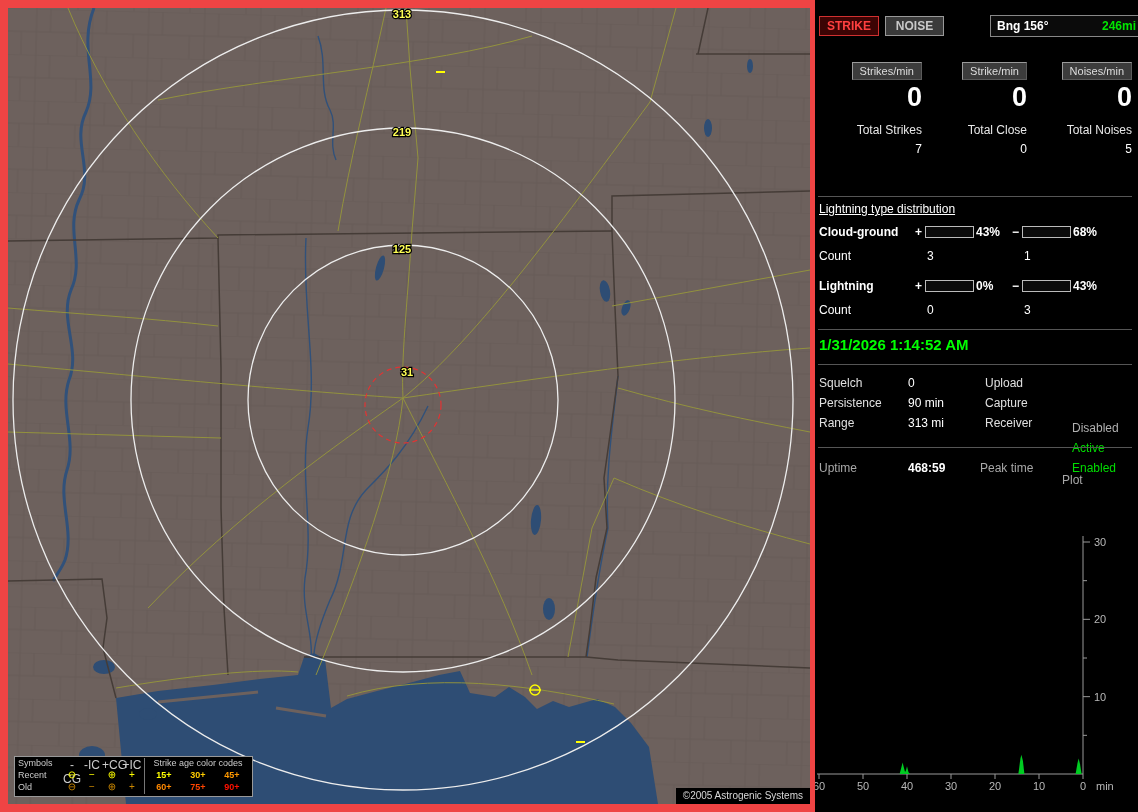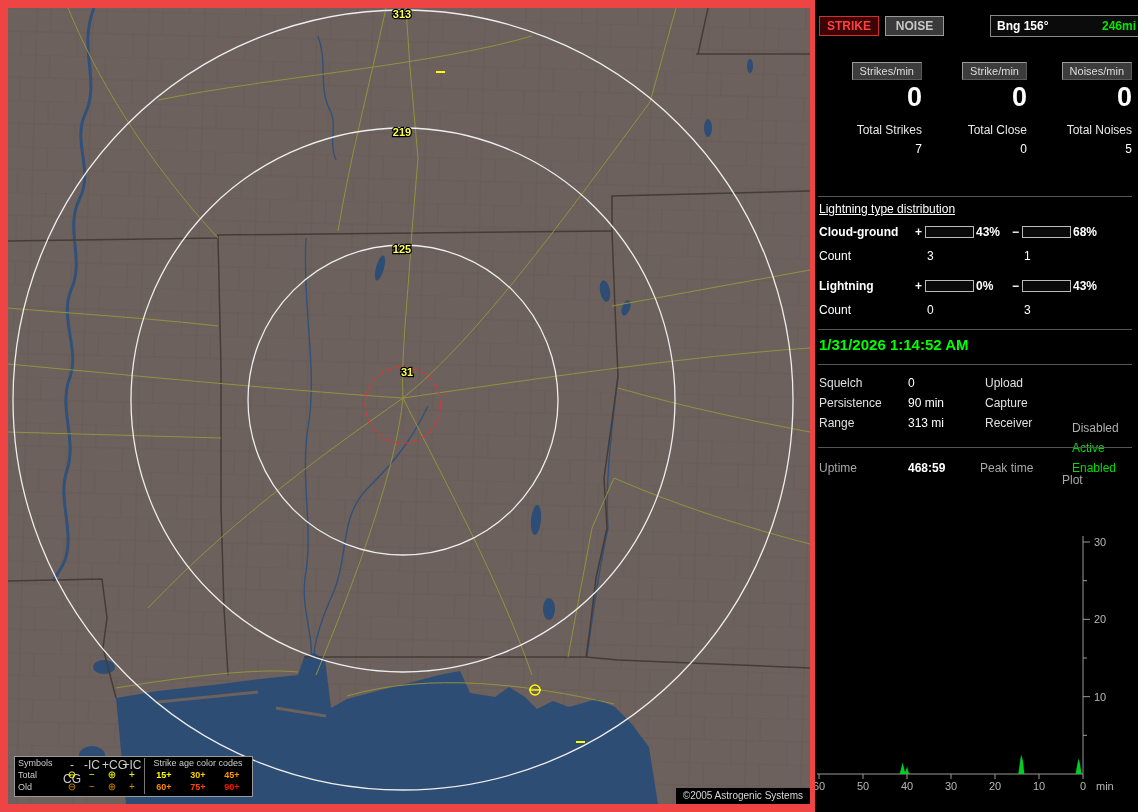"Total" span.lg-c0 { text: Total -> Recent }
